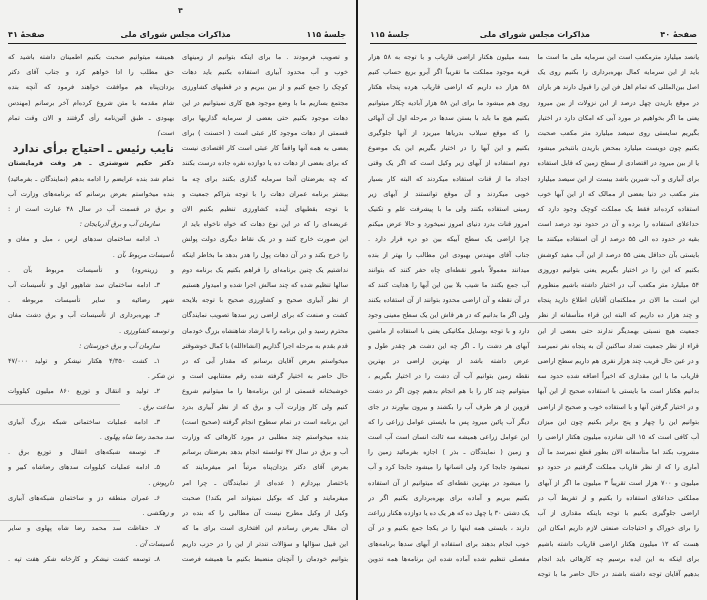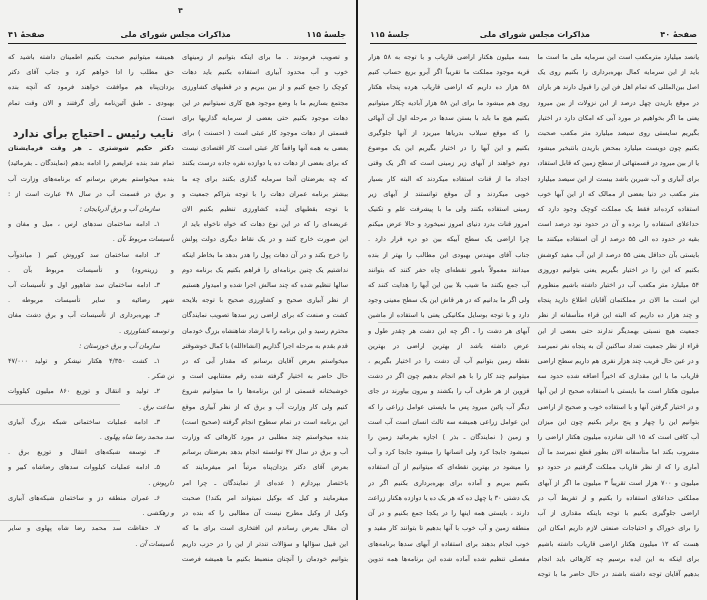"شام مقدمه با متن شروع" span.line { html: none -> <span>شام مقدمه با متن شروع کرده‌ام آخر برسانم (مهندس</span> }
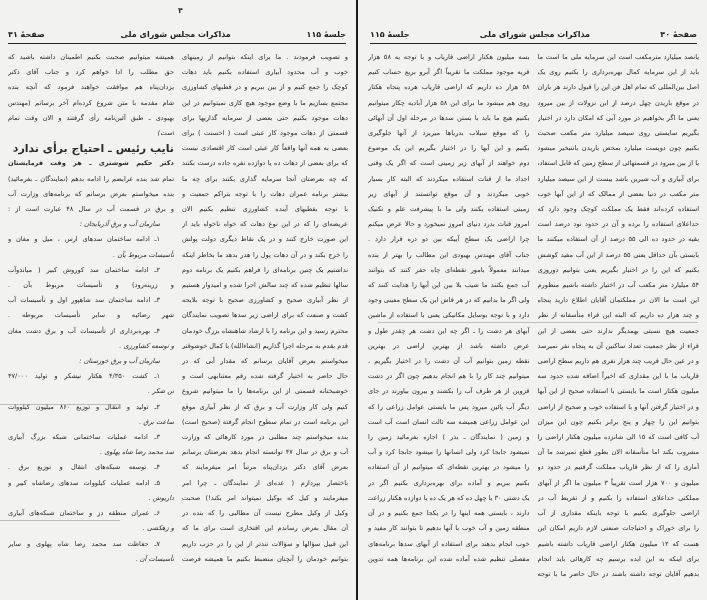"دوم خواهند از آبهای زیر" span.line { text: خواهند از آبهای زیر زمینی -> استفاده از آبهای زیر وکیل }
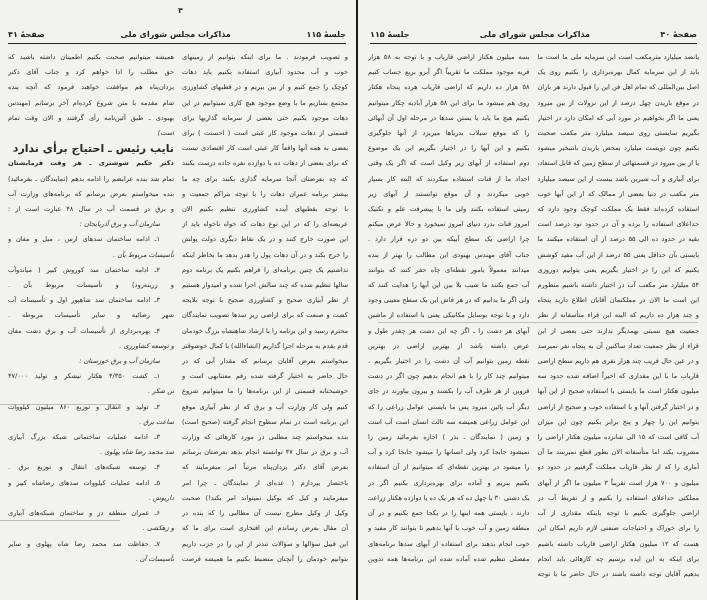"یا از بین میرود در" span.line { text: قسمتهائی -> اقتصادی }
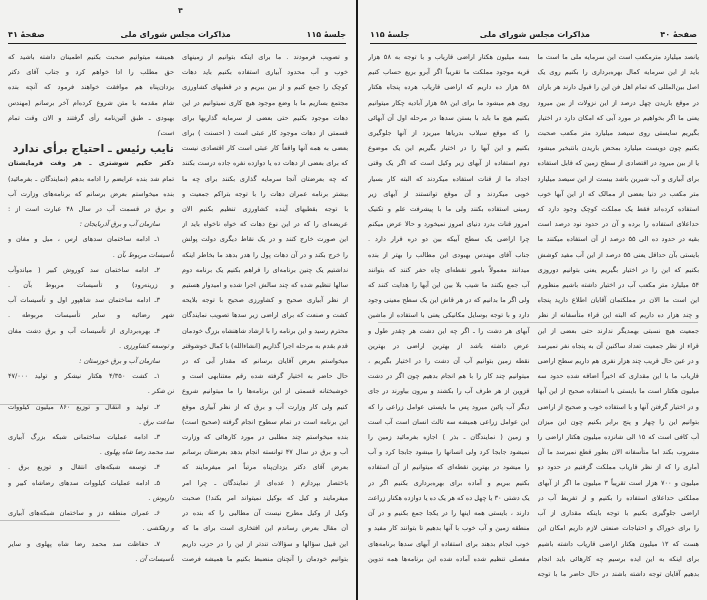"۲ـ ادامه ساختمان سد کوروش" span.line { html: <span>۲ـ ادامه ساختمان سد کوروش کبیر ( میاندوآب</span> -> none }
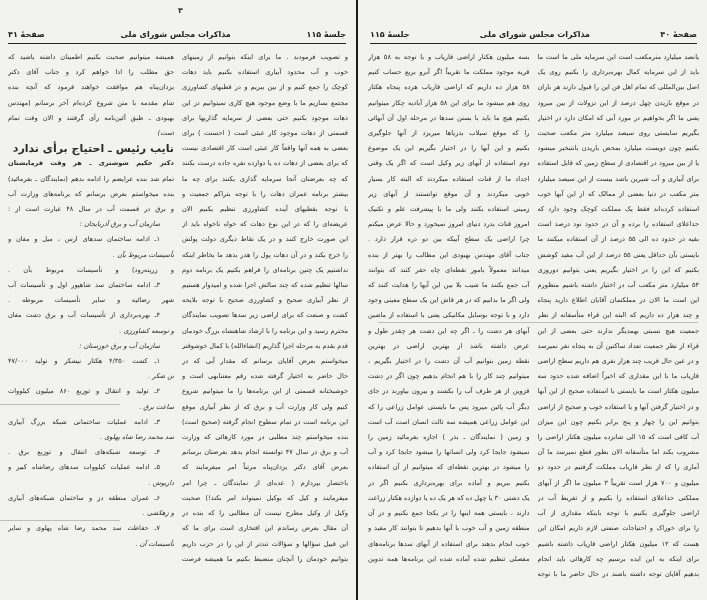"در آن نقطه و آن" span.line { html: none -> <span>در آن نقطه و آن اراضی محدود بتوانند از آن استفاده بکنند</span> }
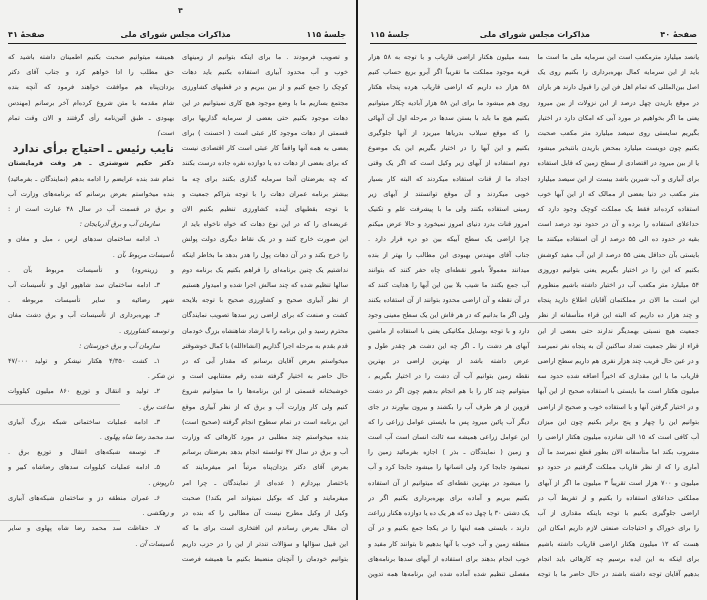"میلیون هکتار است ما بایستی" span.line { text: میلیون -> بدانیم }
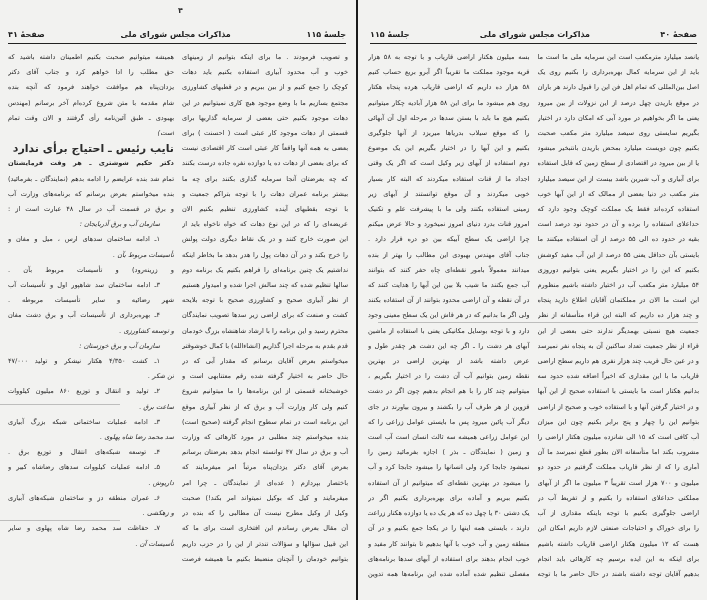"کنیم ولی کار وزارت آب" span.line { text: موقع -> بدرد }
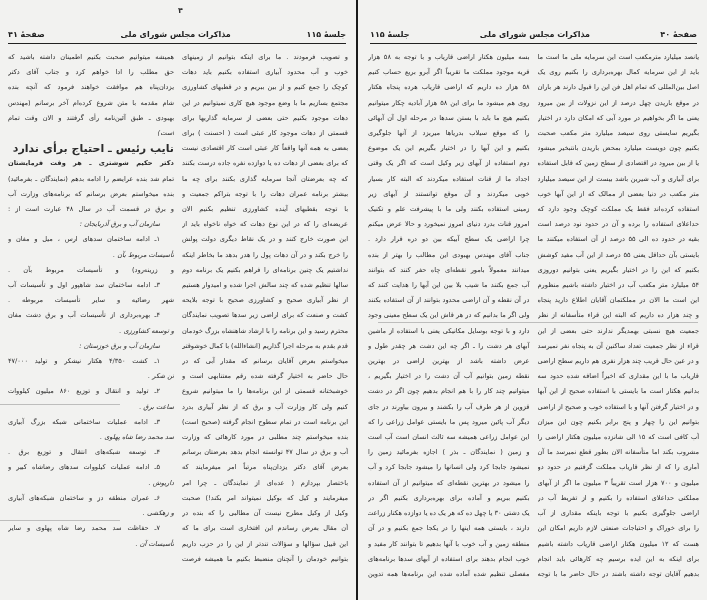"منطقه زمین و آب خوب" span.line { html: <span>منطقه زمین و آب خوب با آنها بدهیم تا بتوانند کار مفید و</span> -> none }
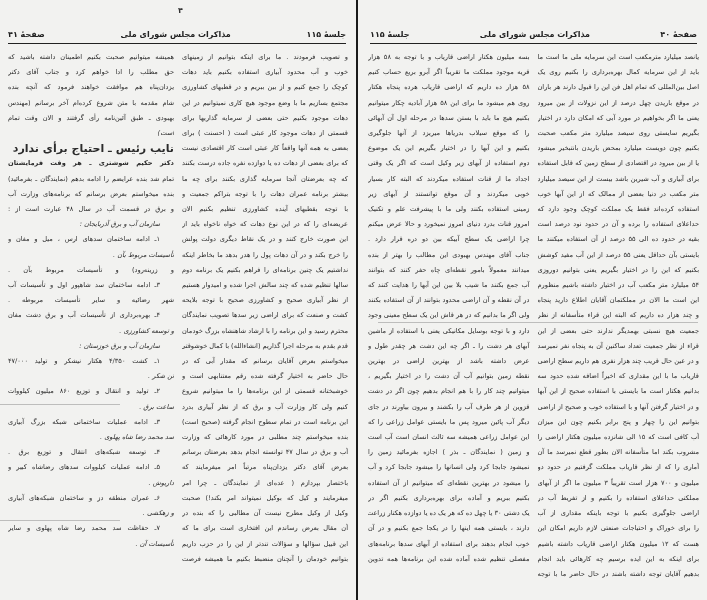"۸ـ توسعه کشت نیشکر و" span.line { html: none -> <span>۸ـ توسعه کشت نیشکر و کارخانه شکر هفت تپه .</span> }
